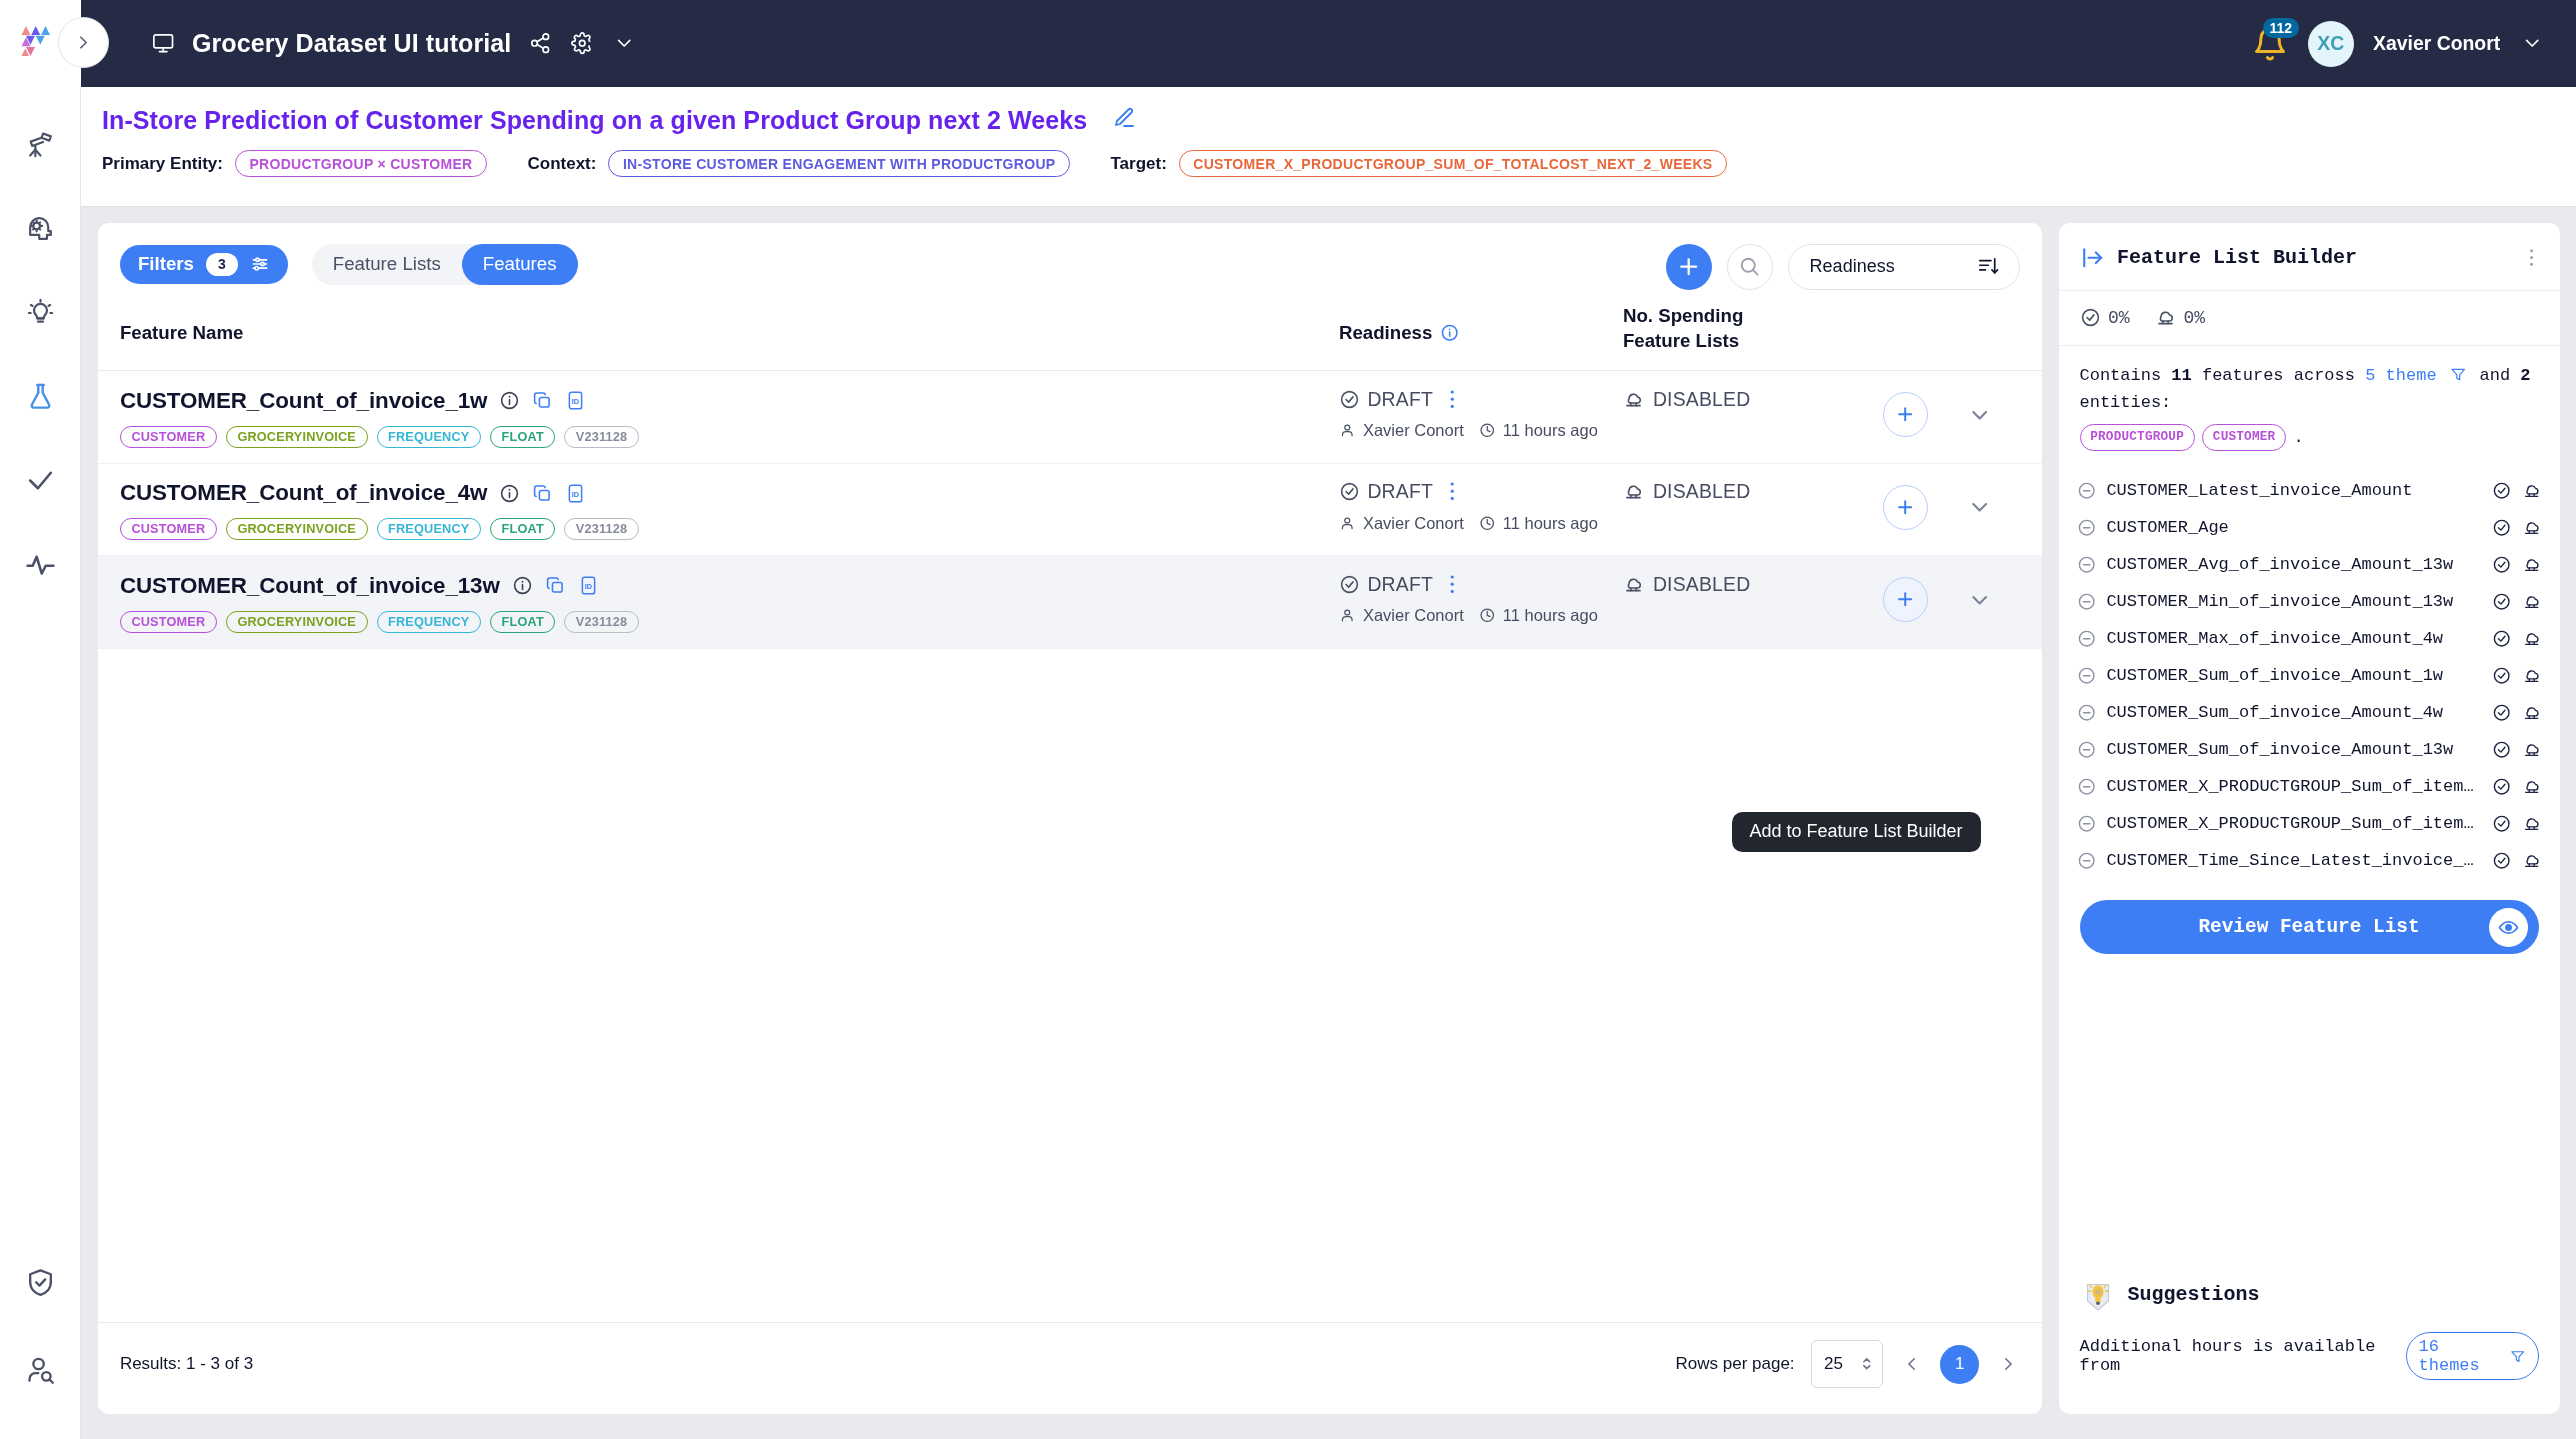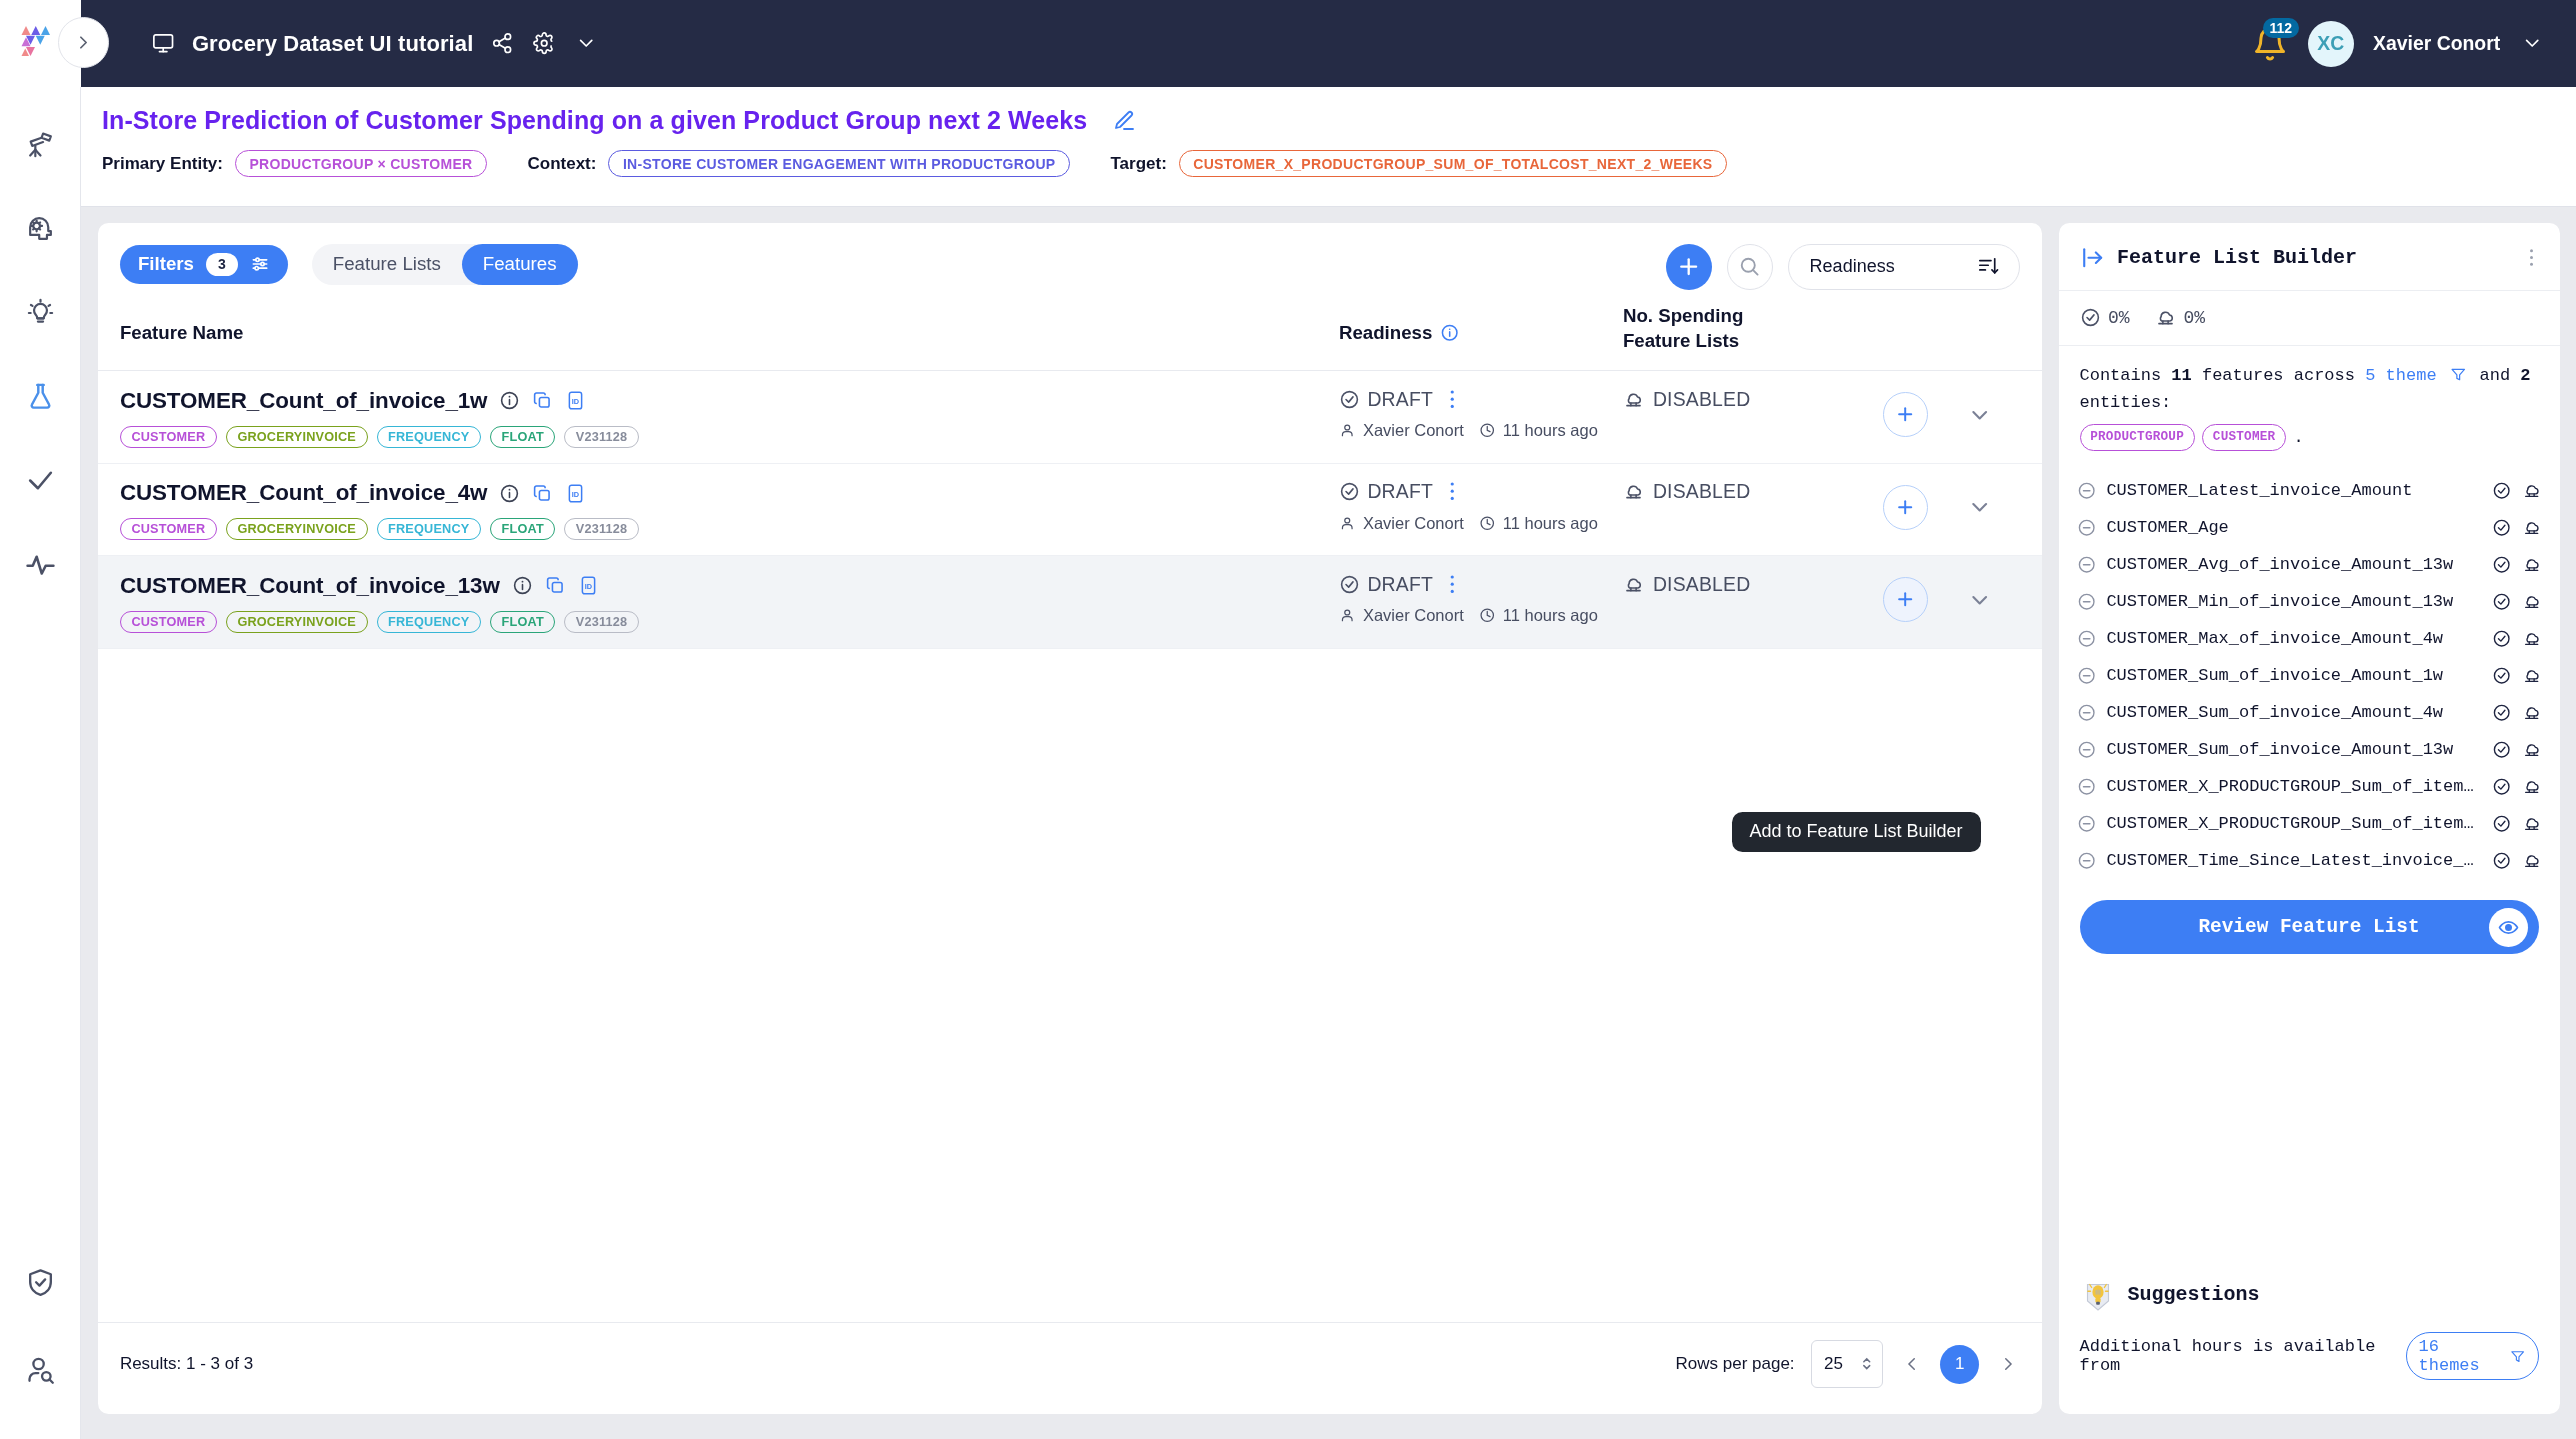"Grocery Dataset UI tutorial" .topbar-title { font-size: 22px -> 25px }
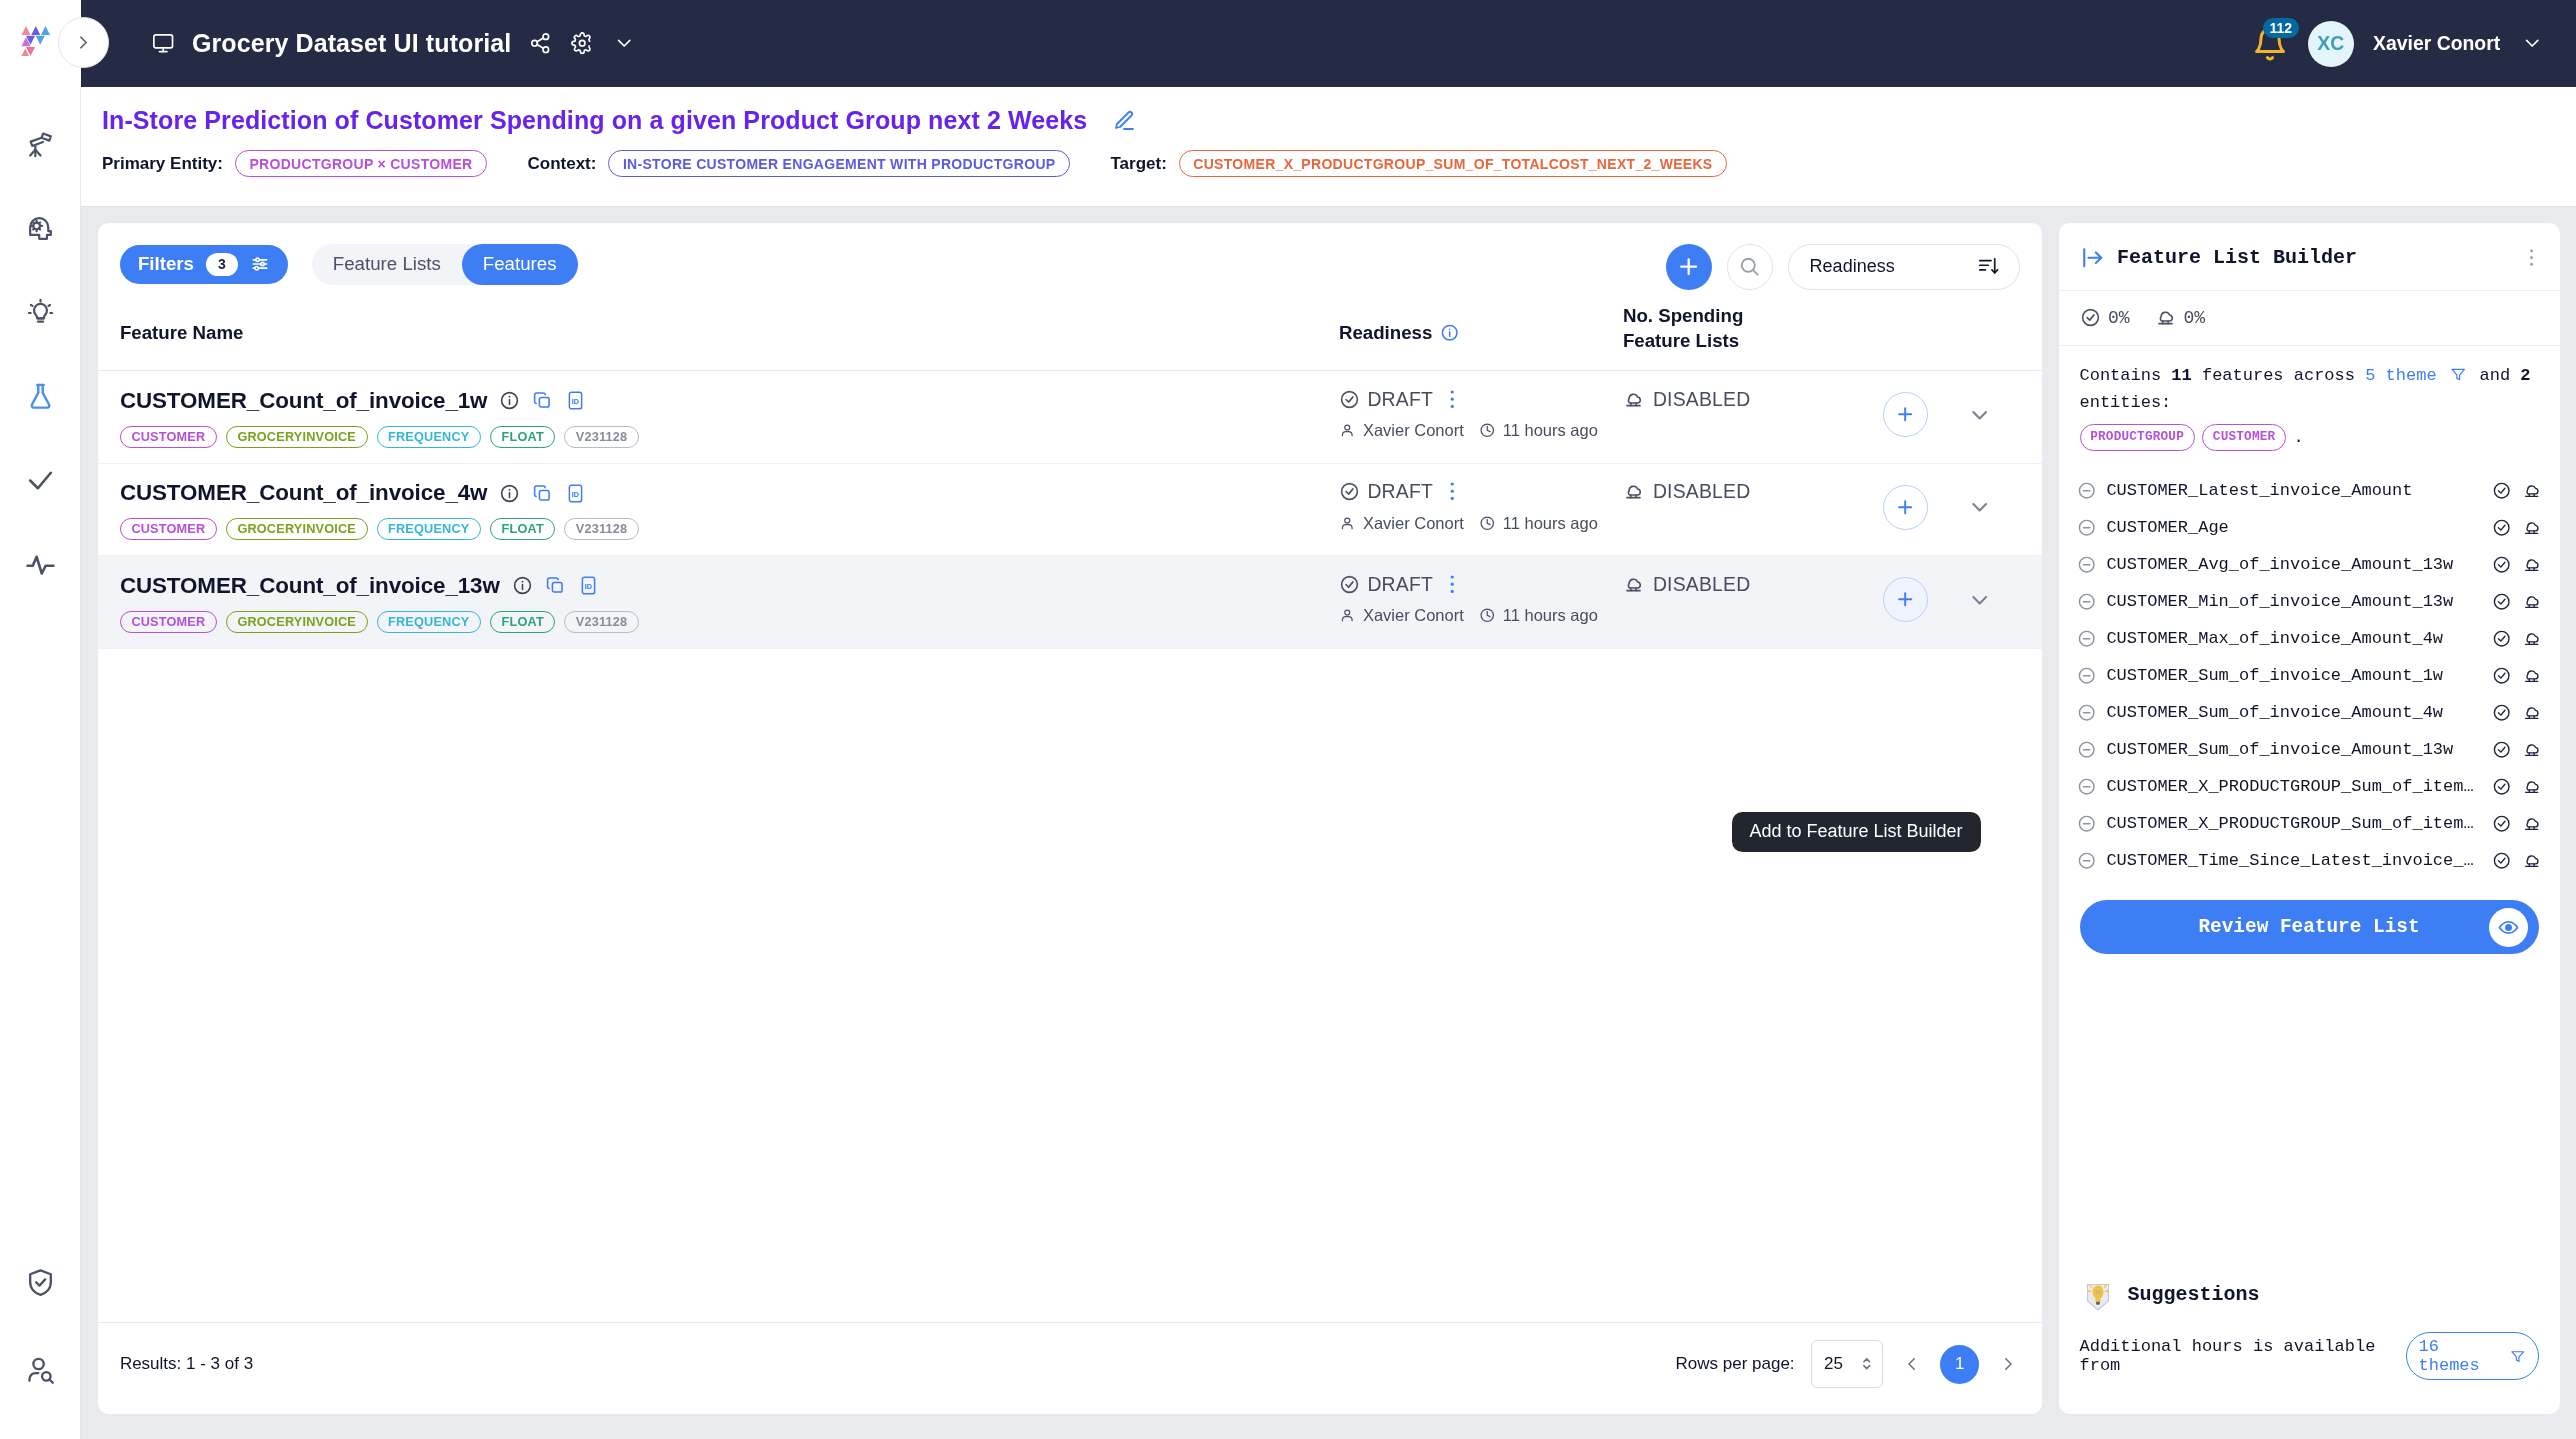"In-Store Prediction of Customer Spending" .page-title-row { align-items: center -> none }
